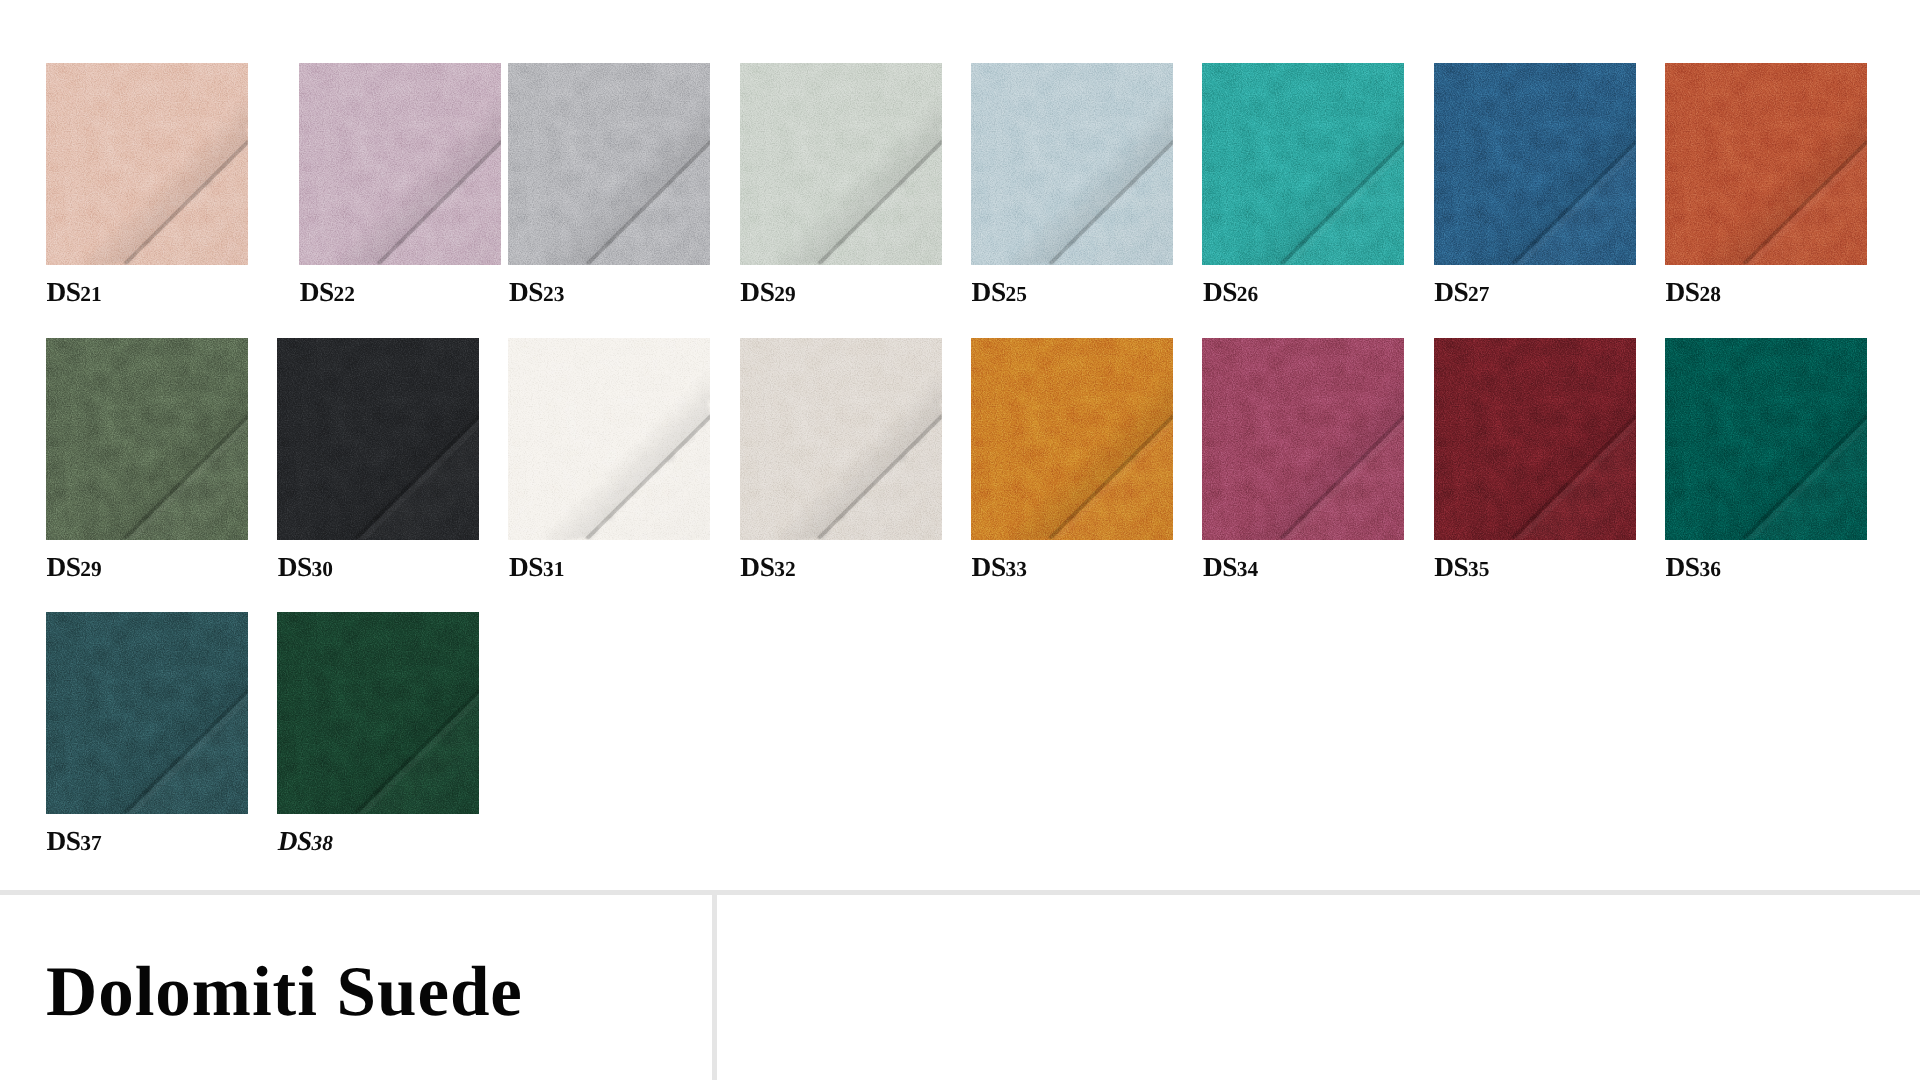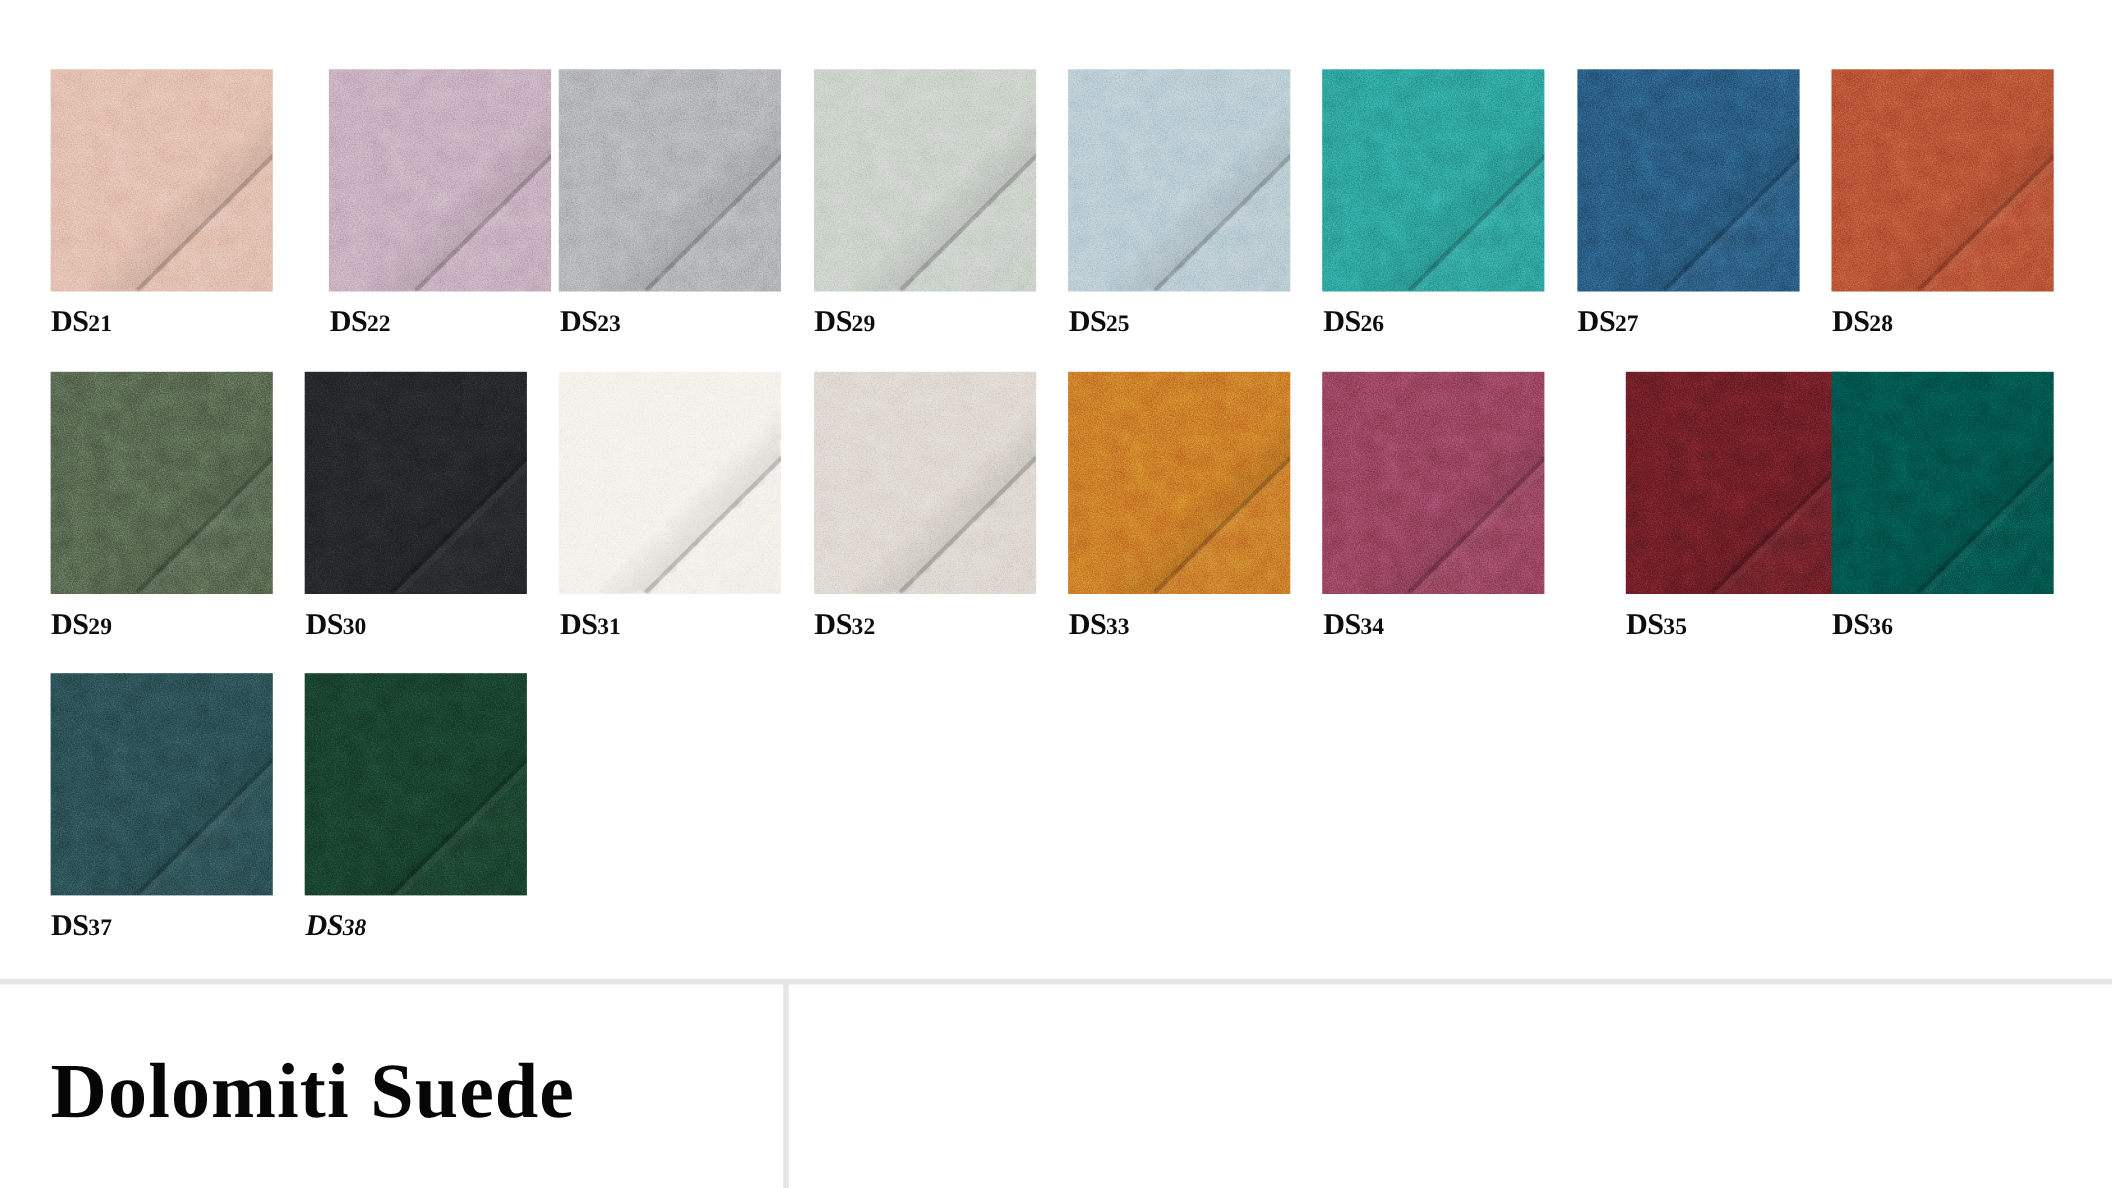"DS35" div.sw-cell { margin-left: 44px -> none }
